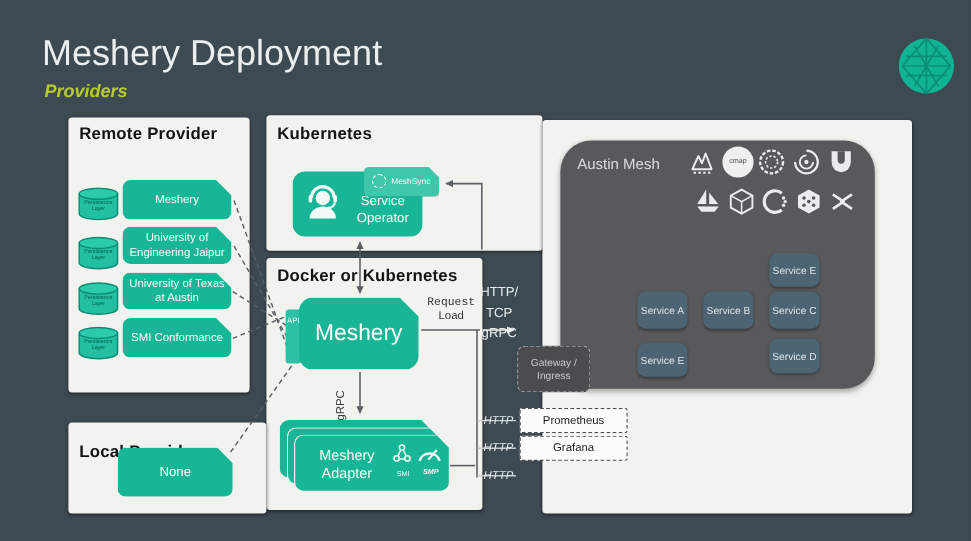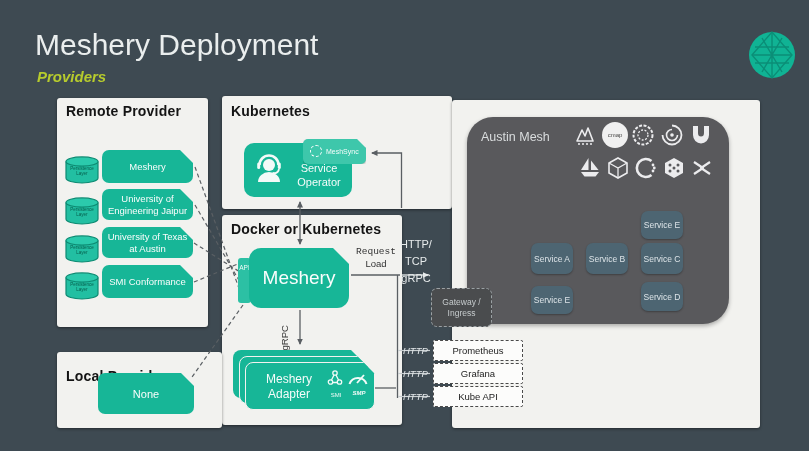"Kube API" div.endpoint { html: <div>Kube API</div> -> none }
